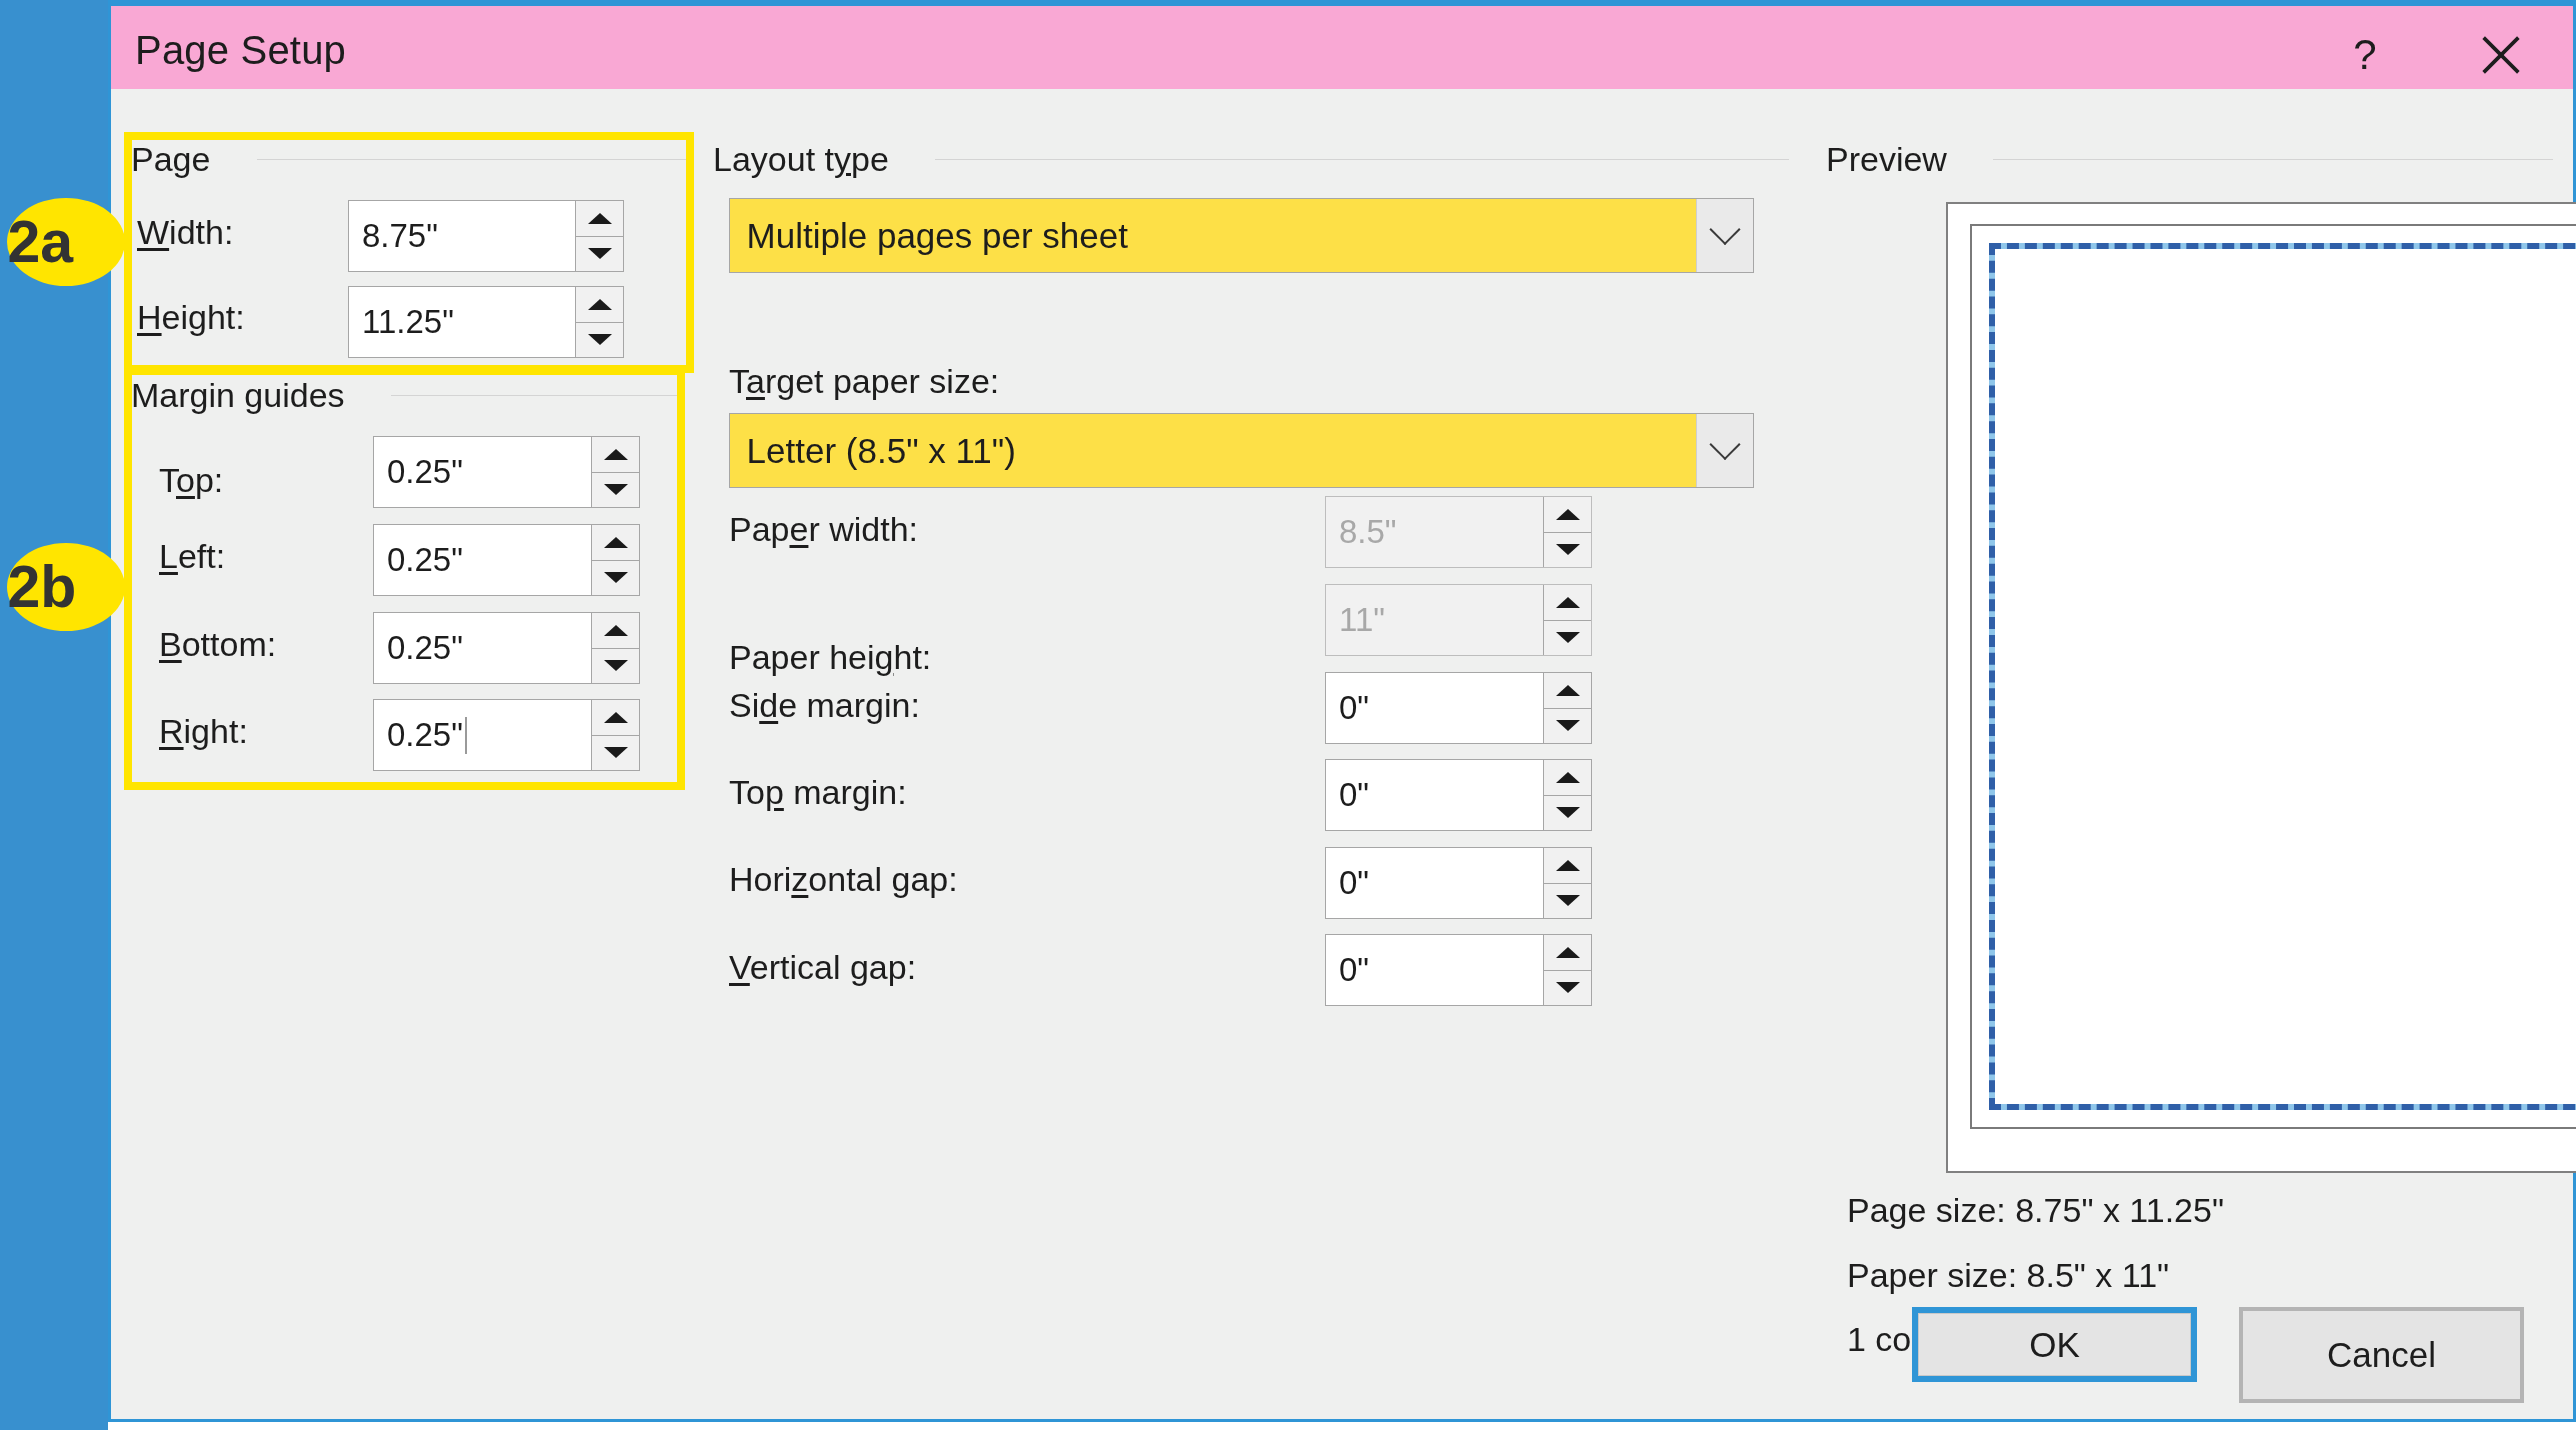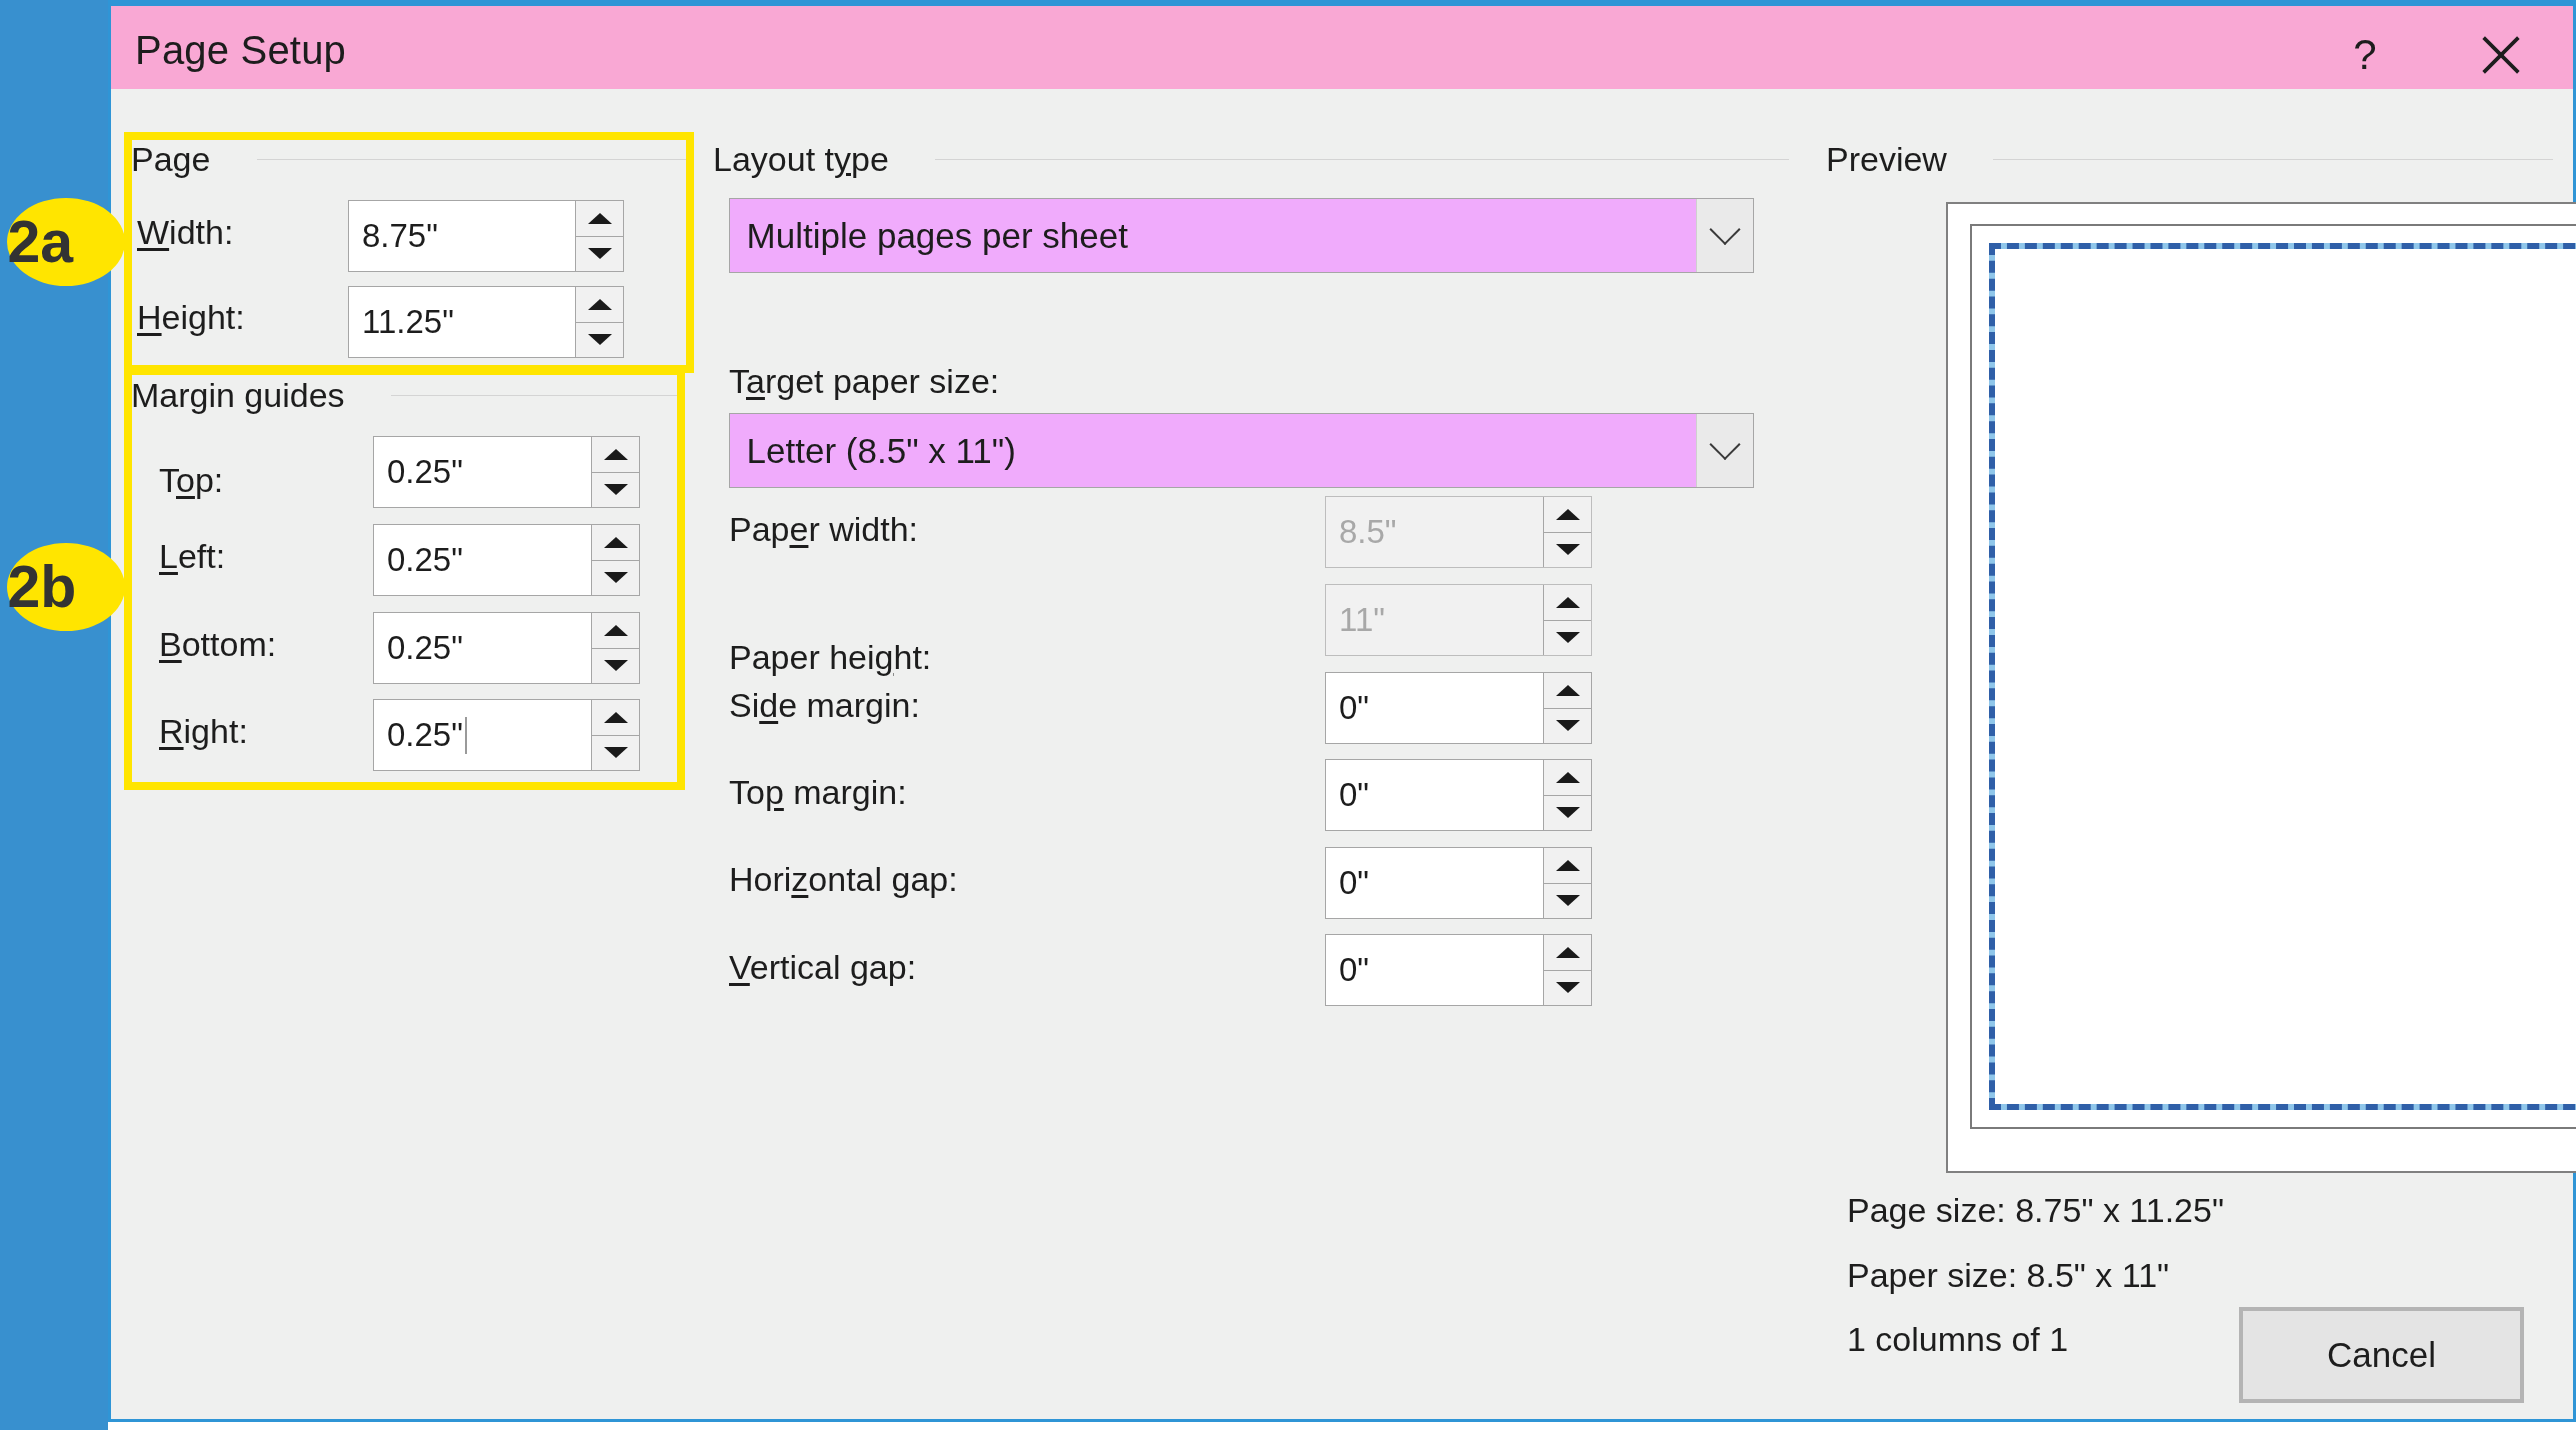"Multiple pages per sheet" .combo { background: #f0abfc -> #fde047 }
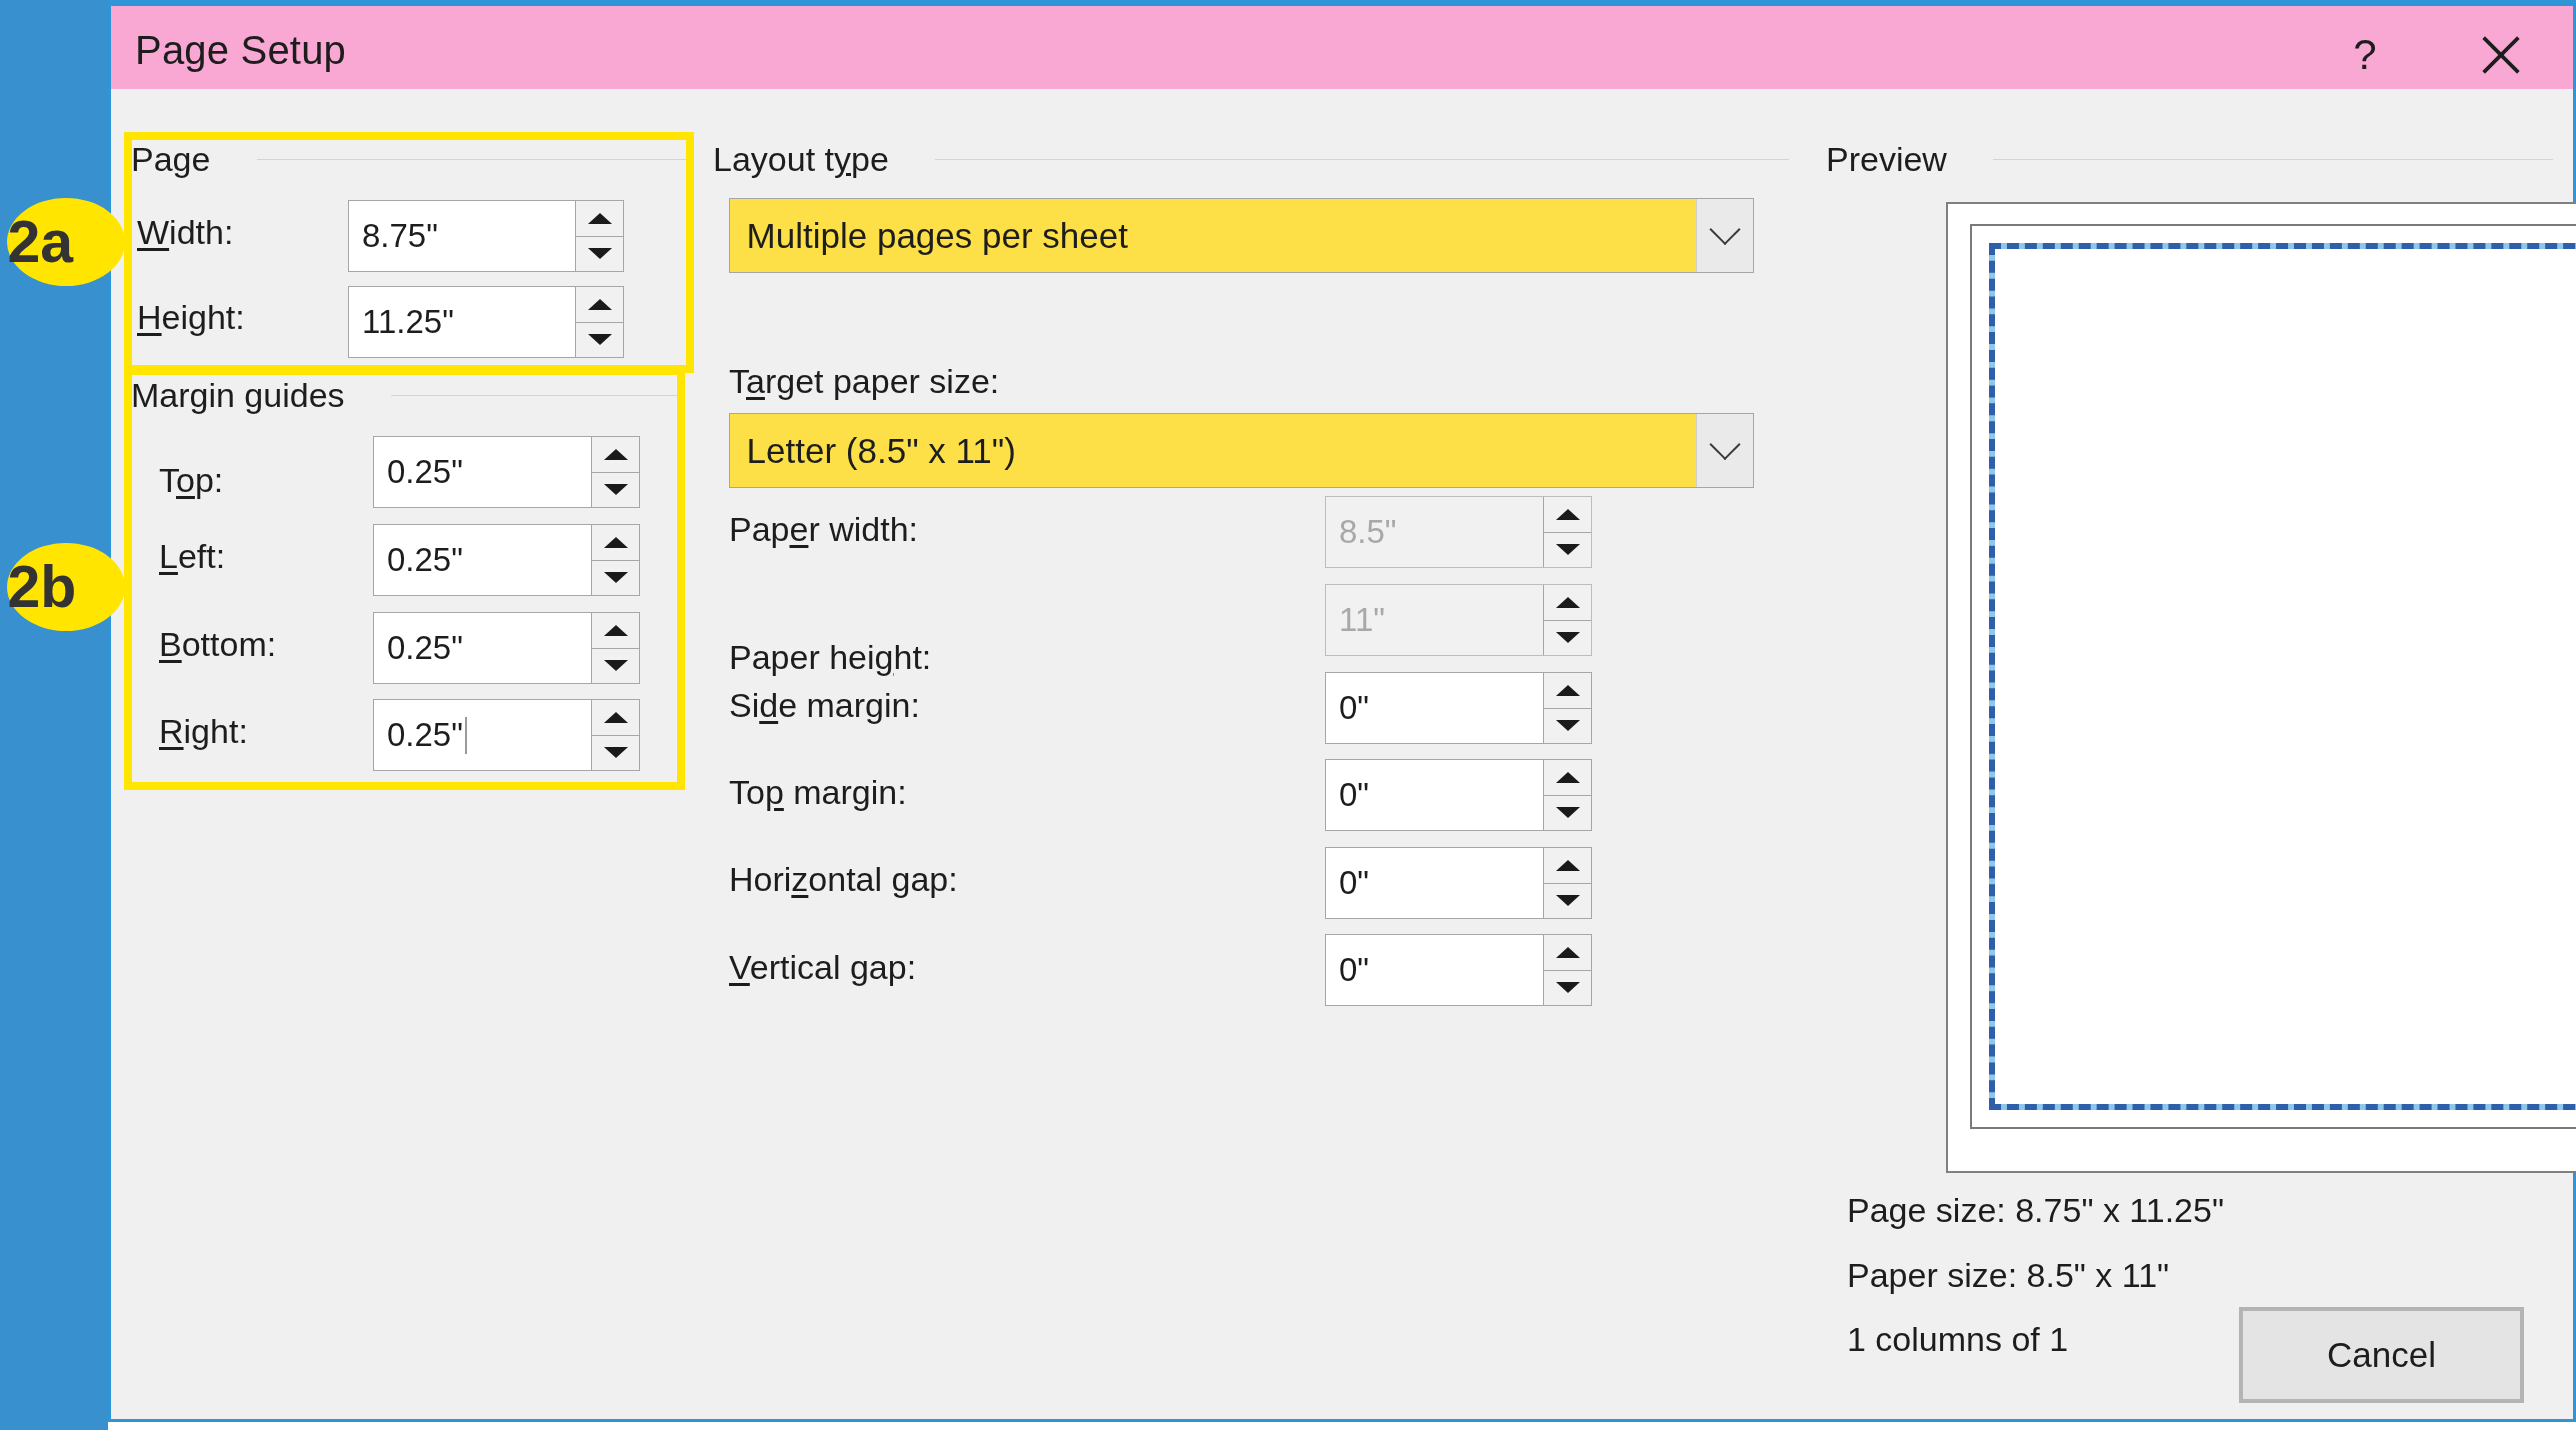"OK" div.btn { html: none -> <div> <div> <span>OK</span> </div> </div> }
